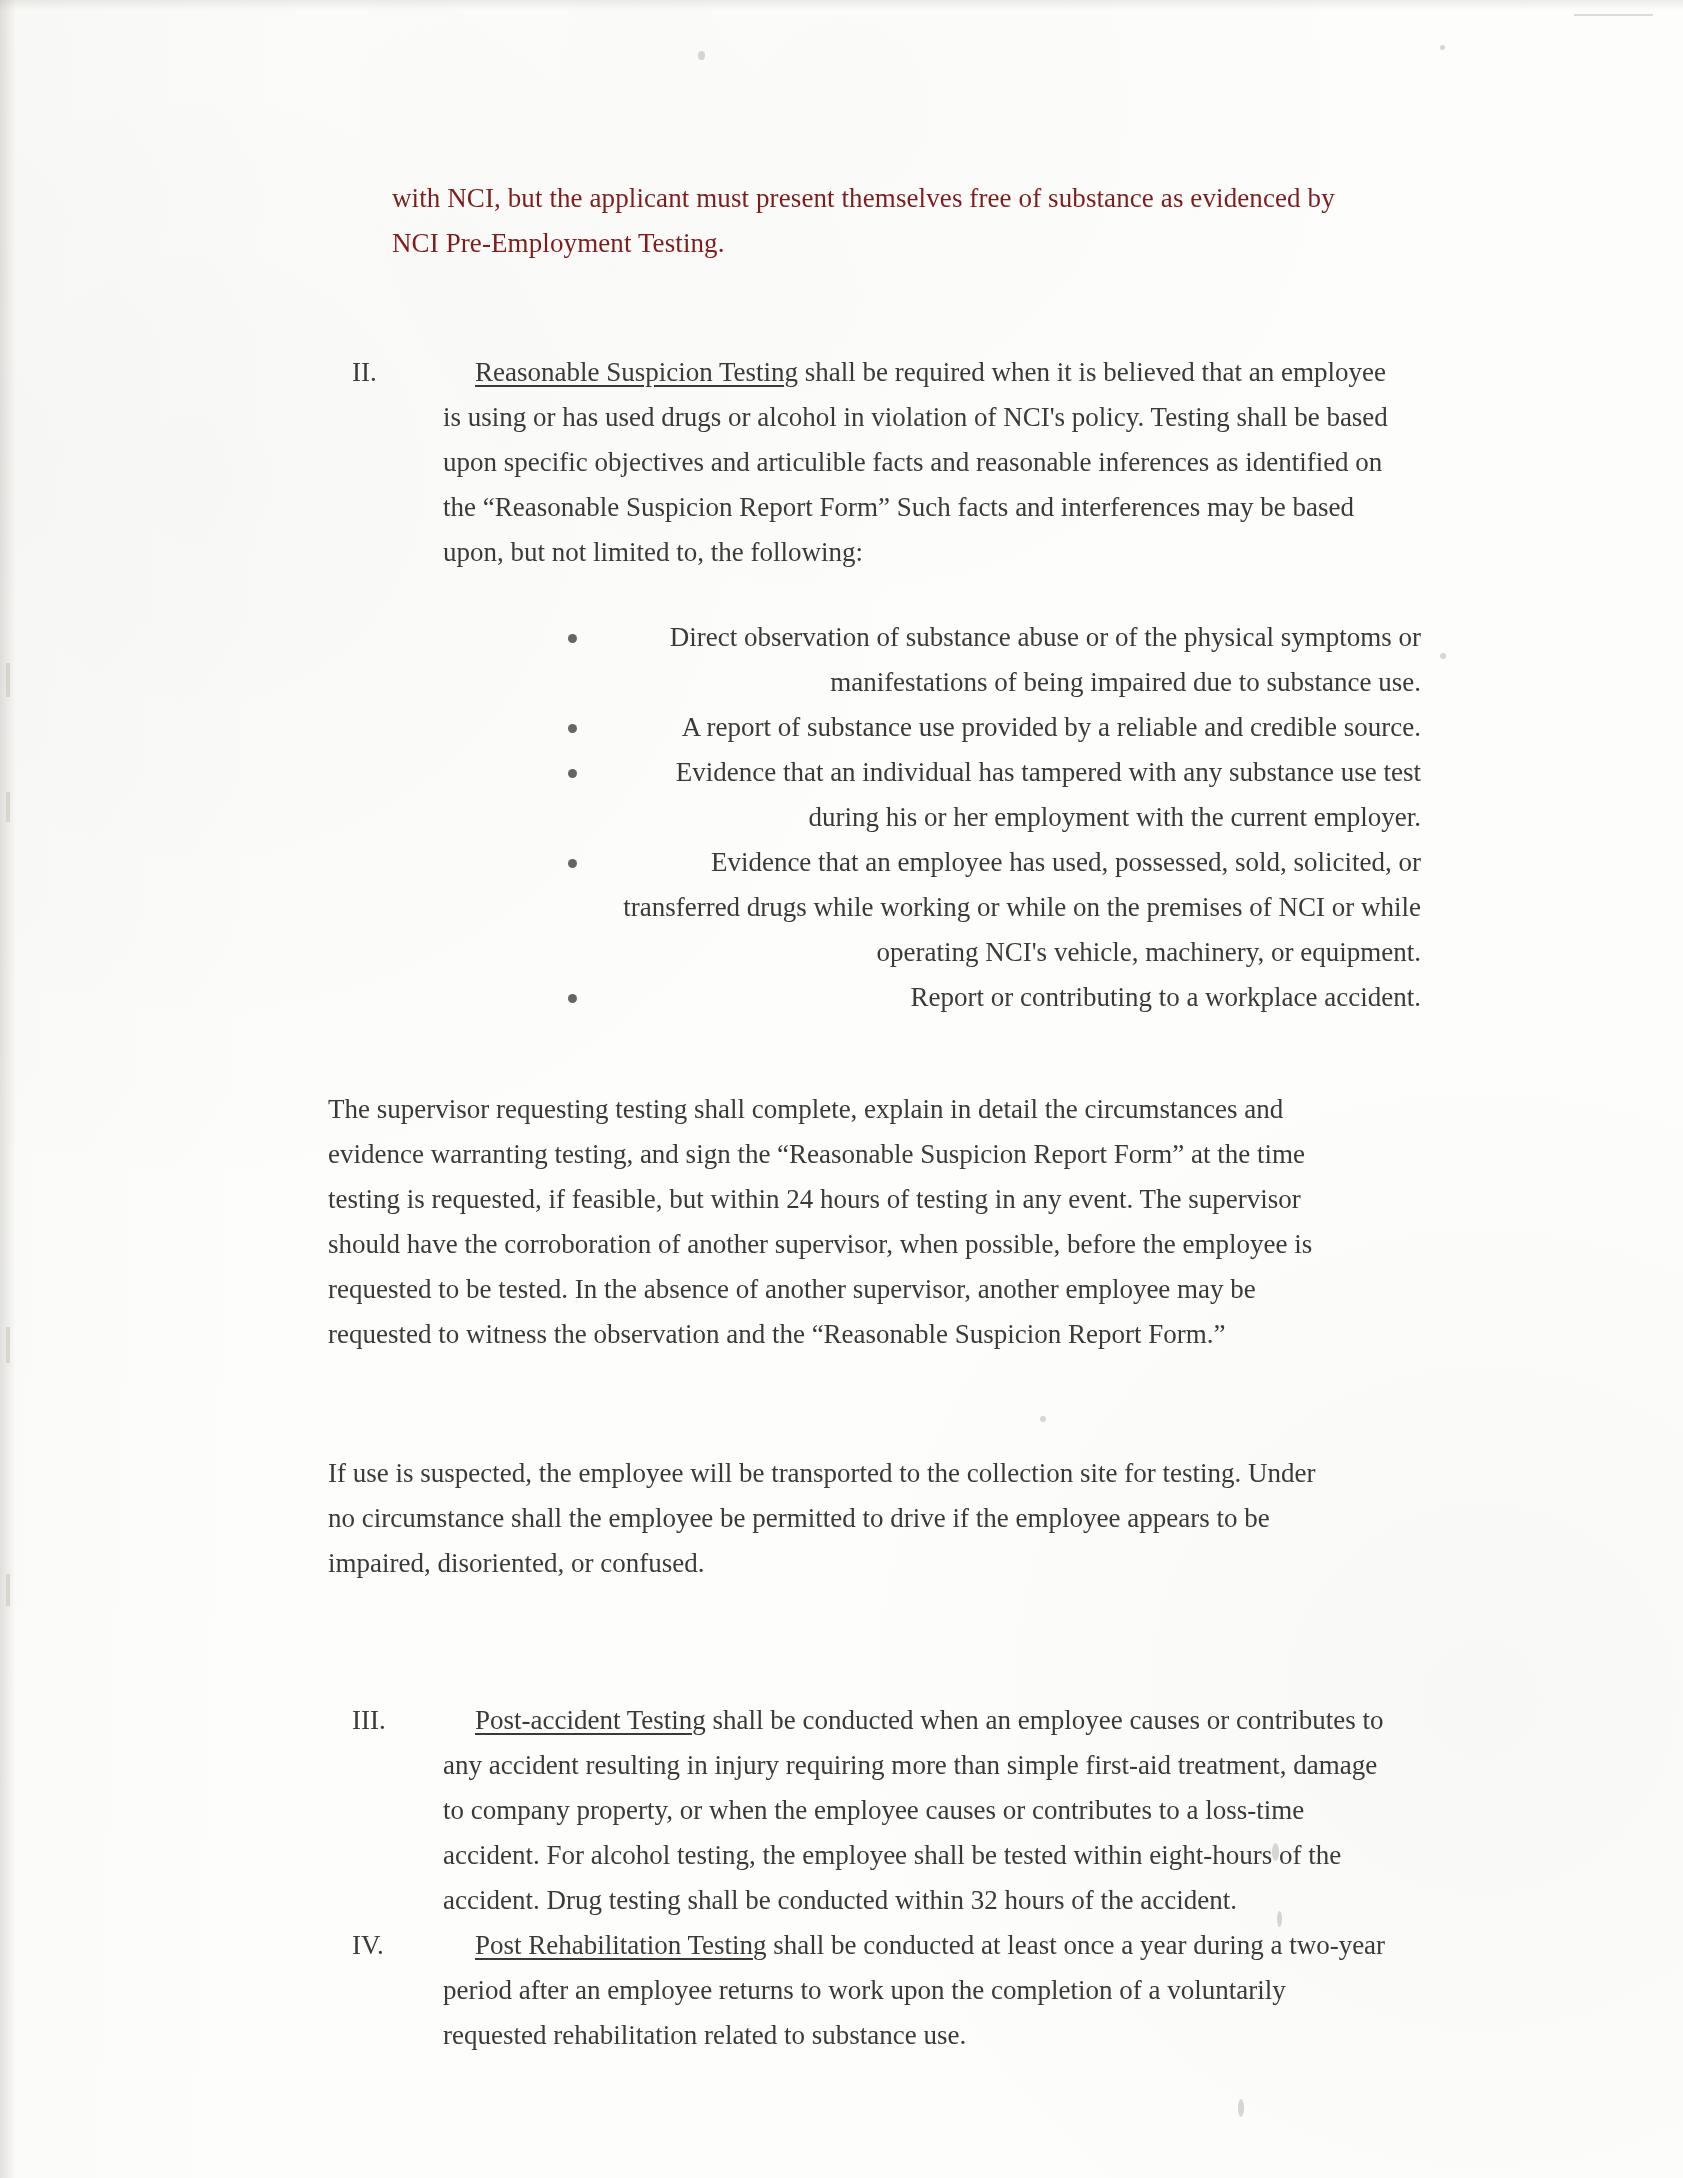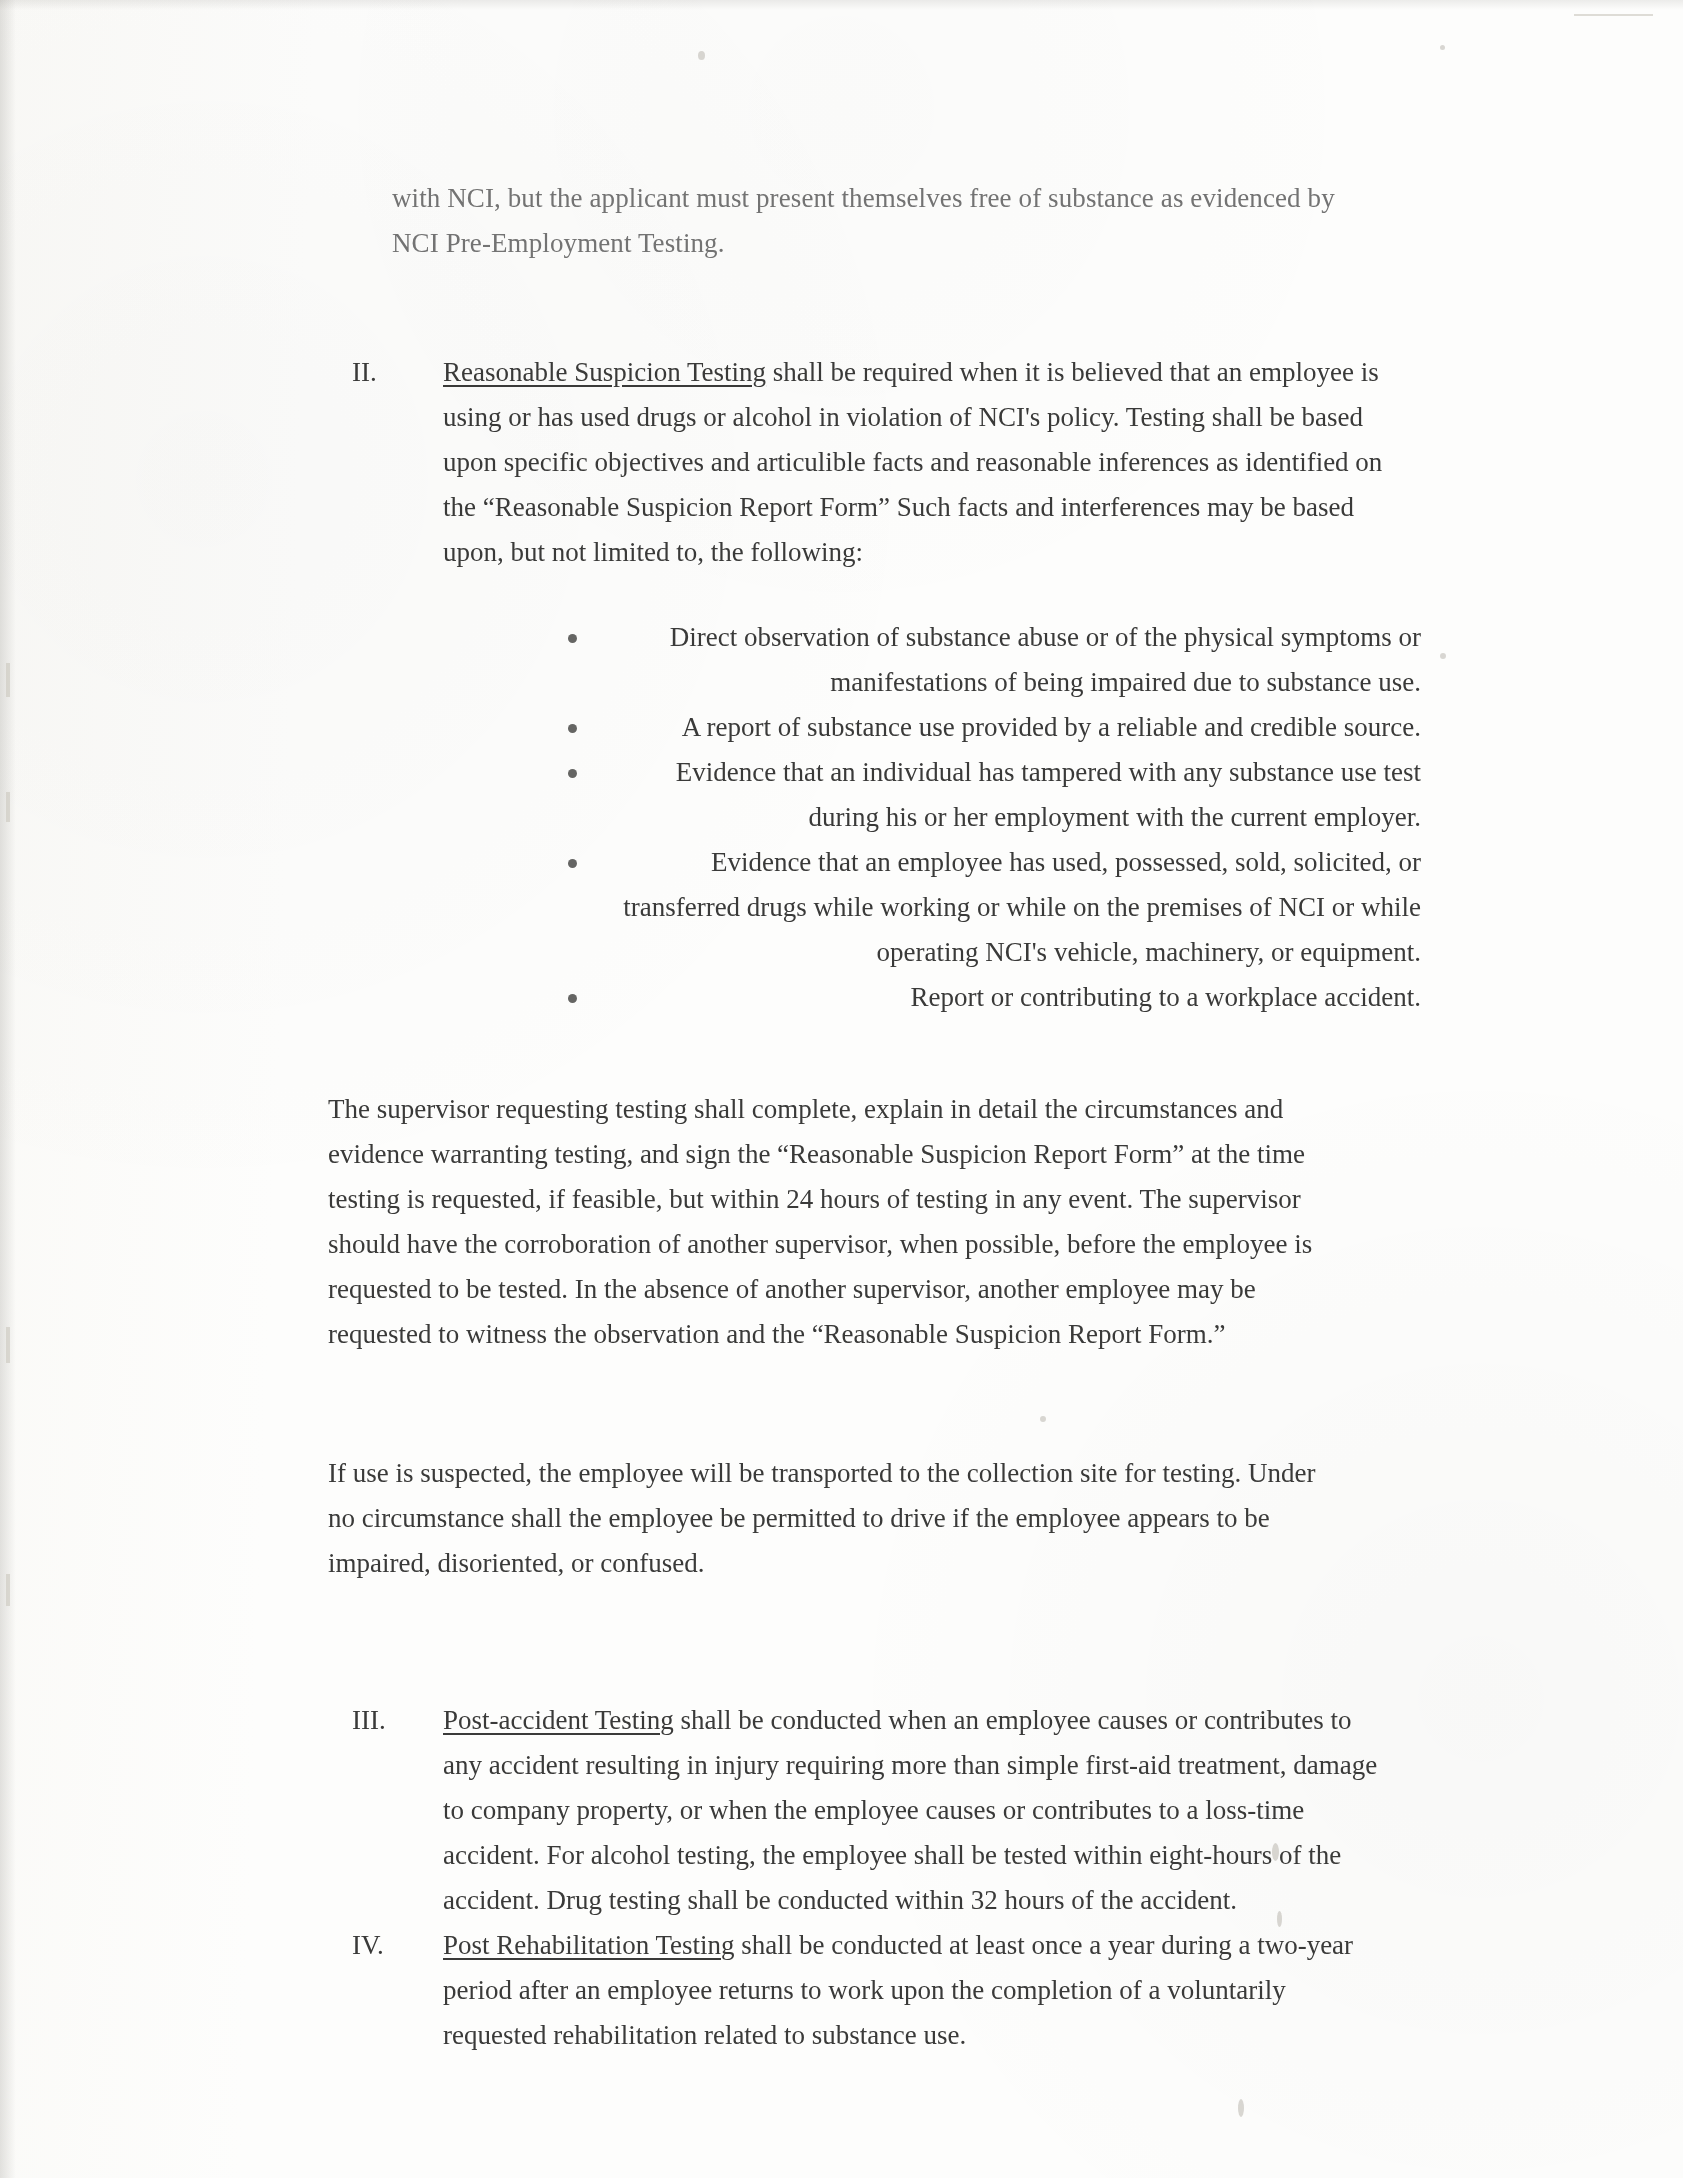"with NCI, but the applicant" .para { color: #737373 -> #7f1d1d }
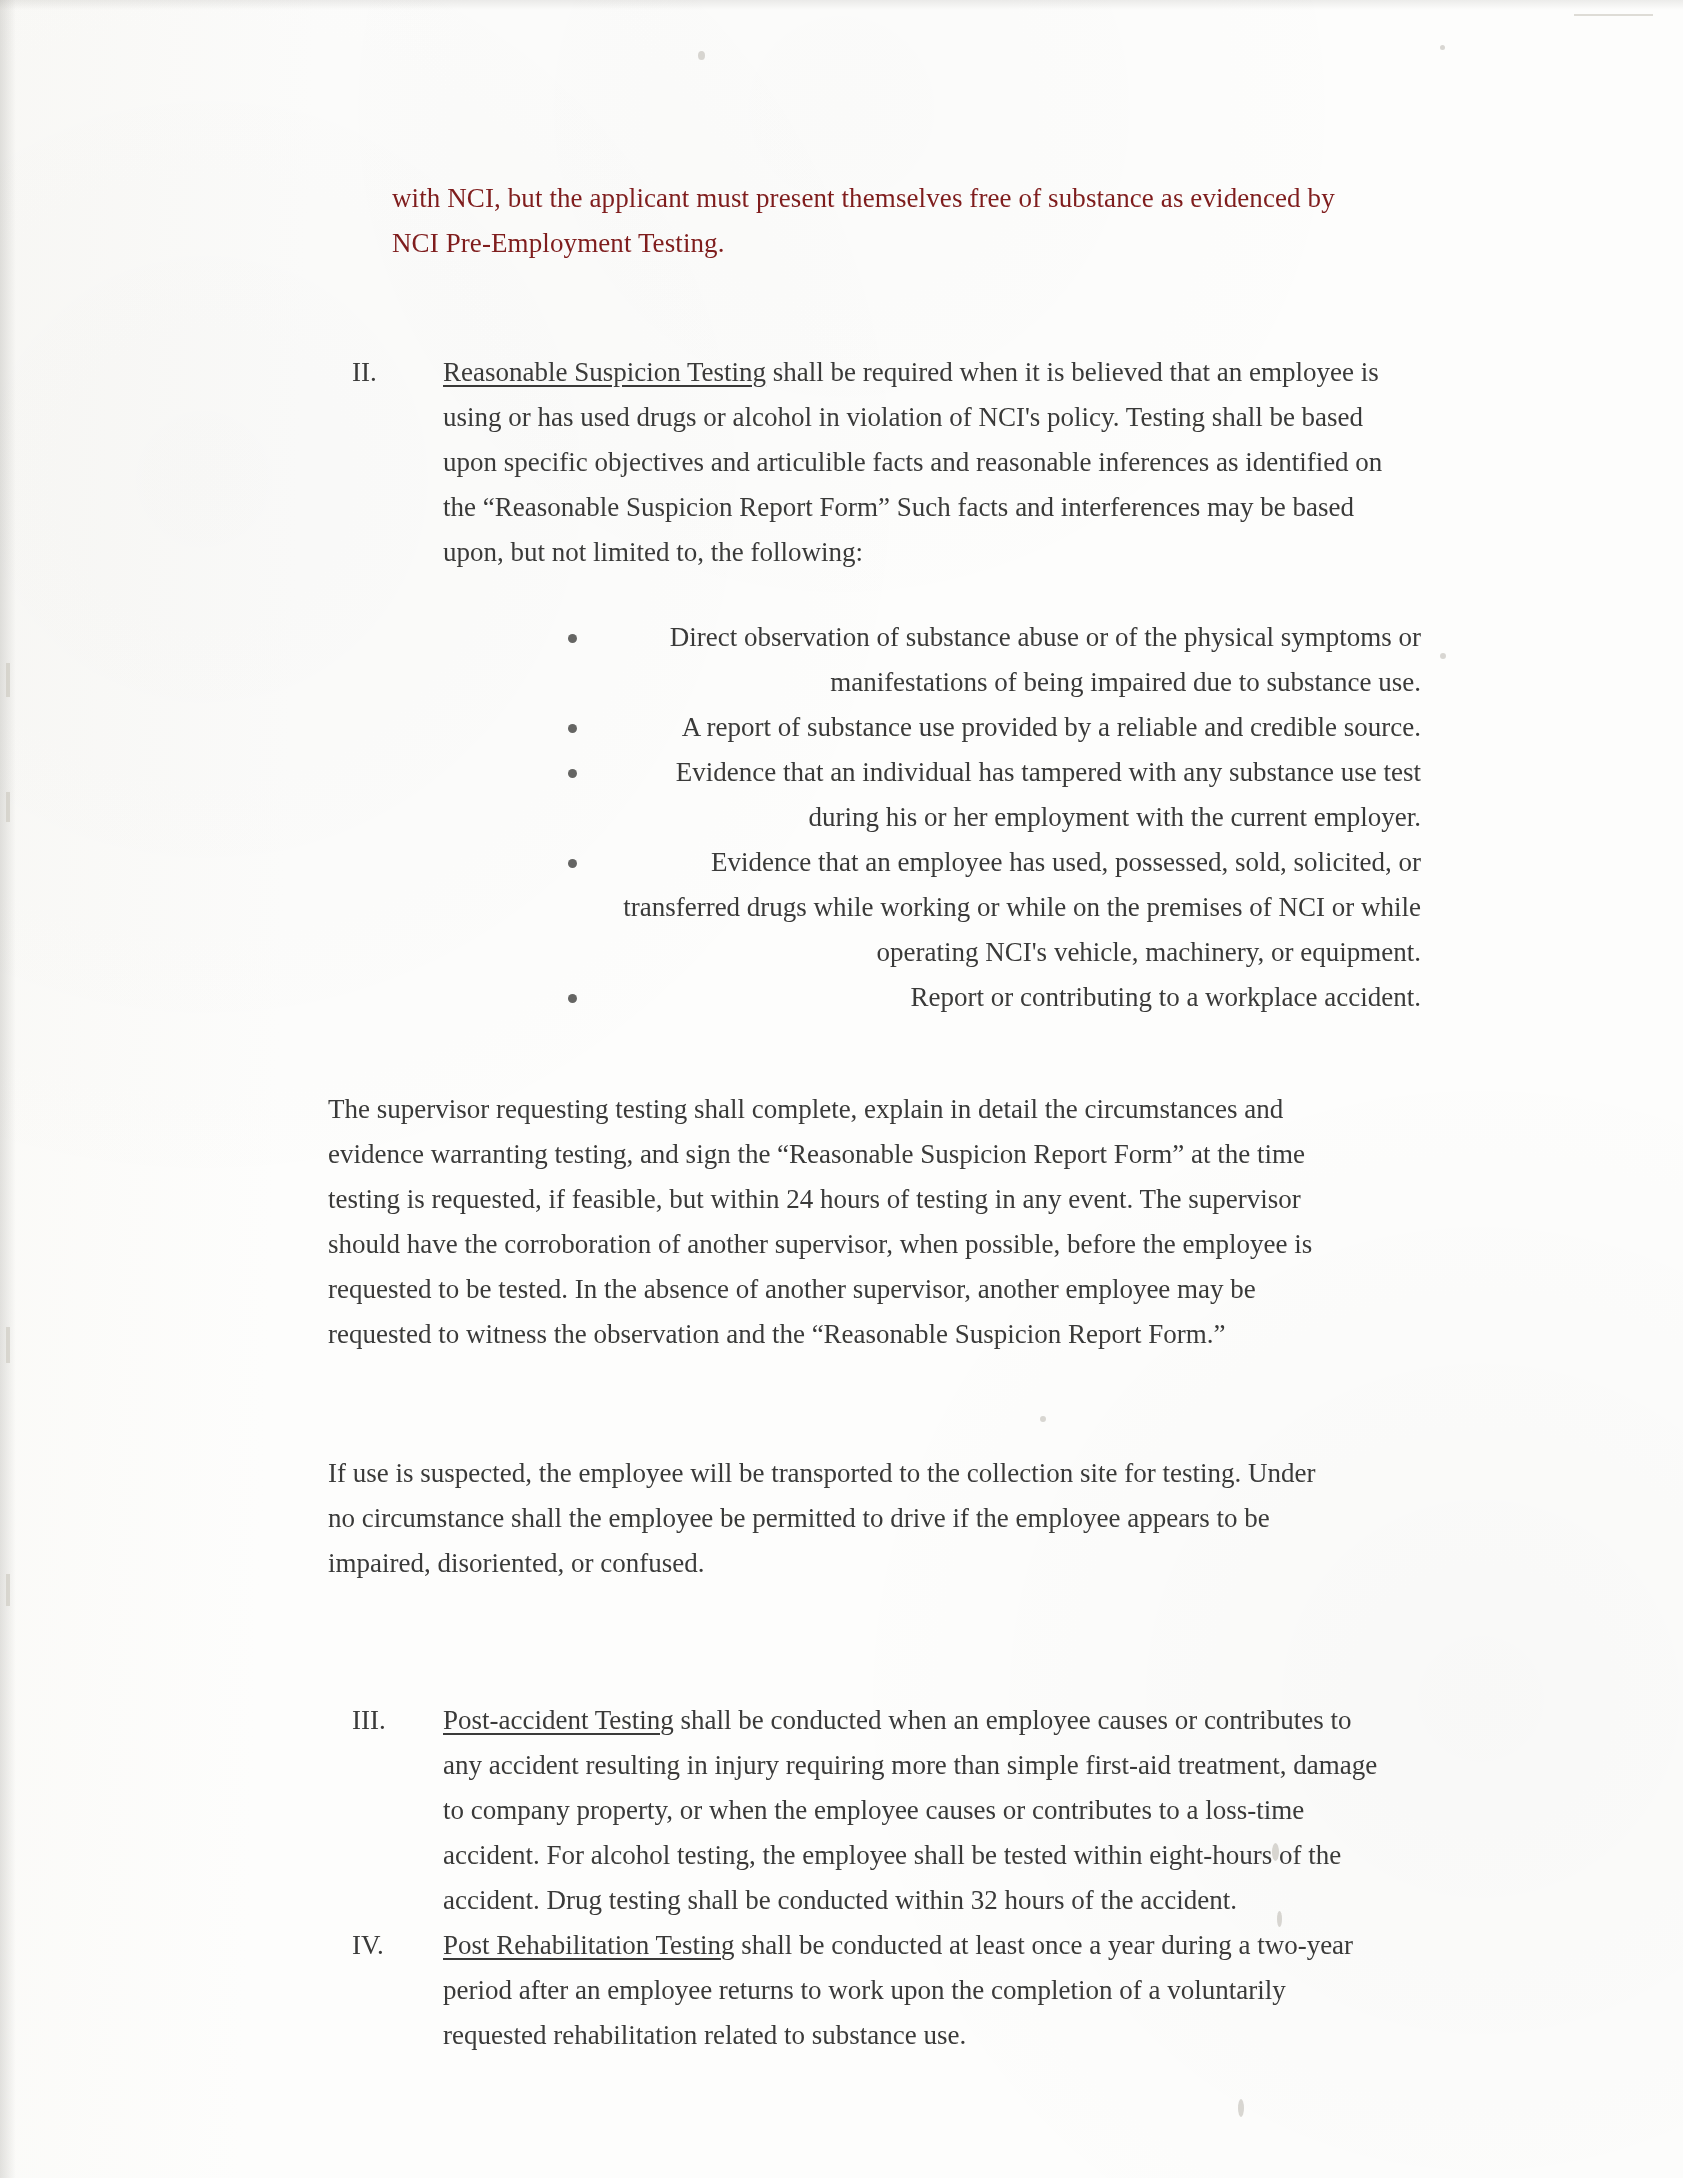"Reasonable Suspicion Testing" .lead { margin-left: none -> 32px }
